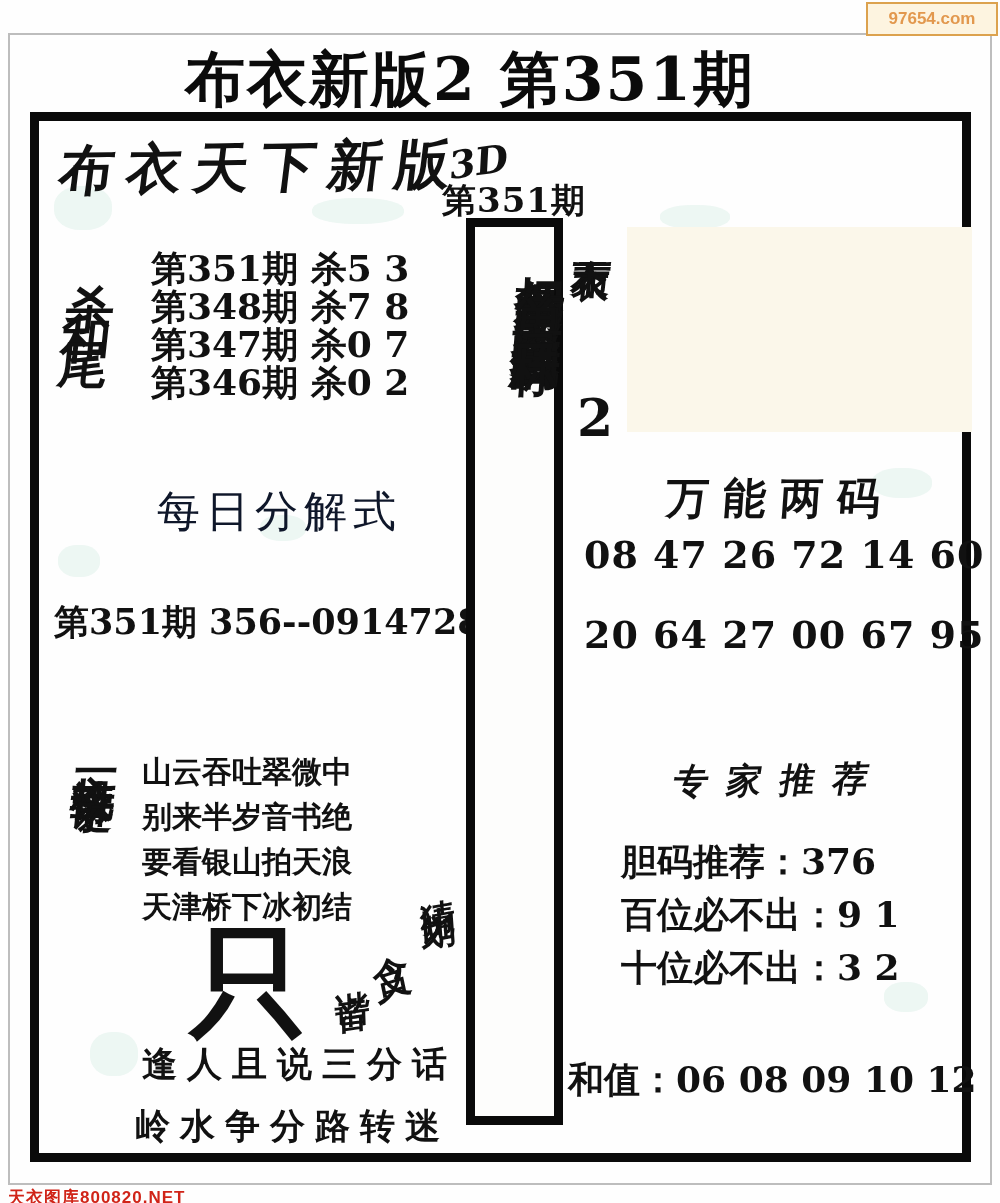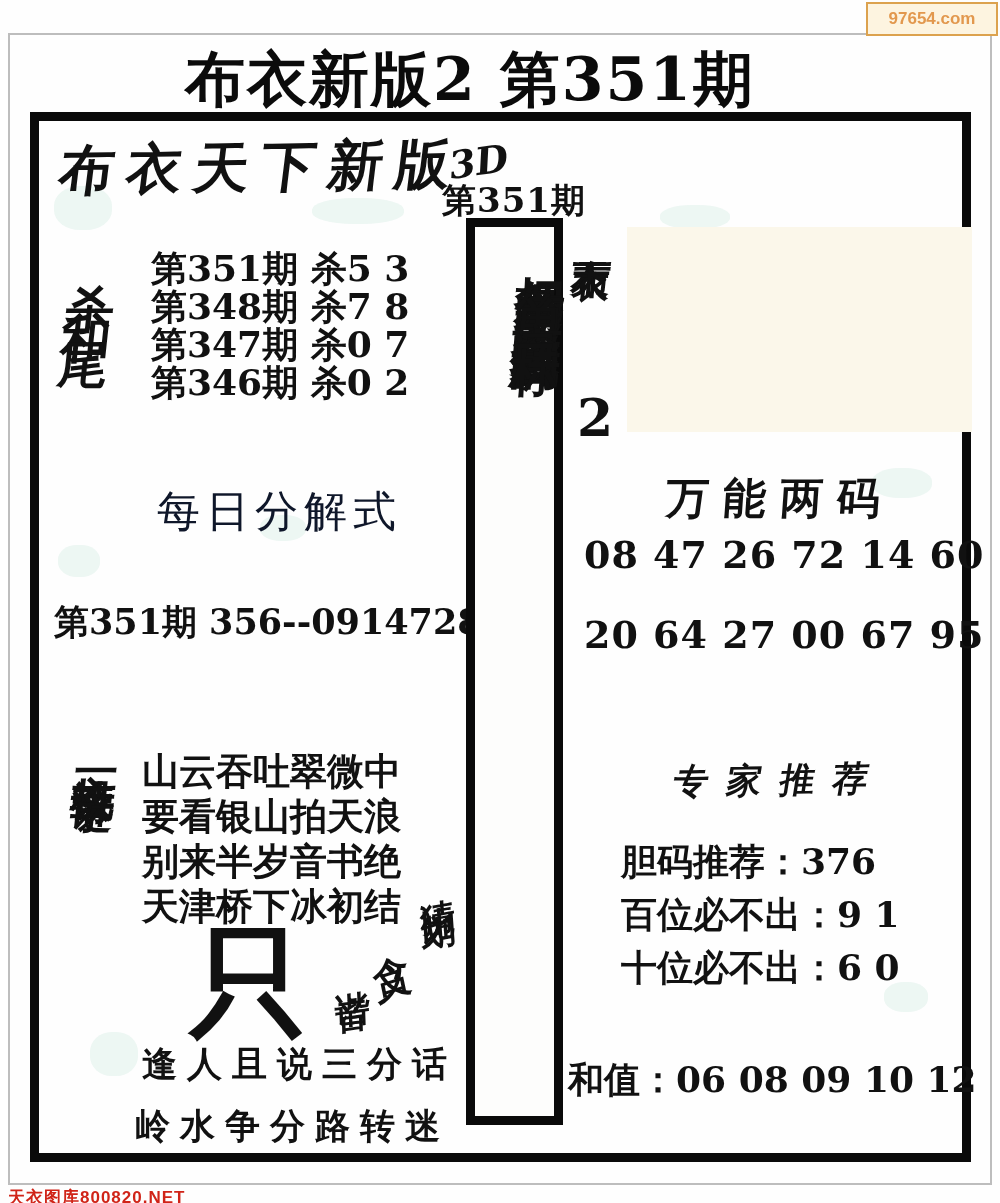"山云吞吐翠微中" .poem { font-size: 37px -> 30px }
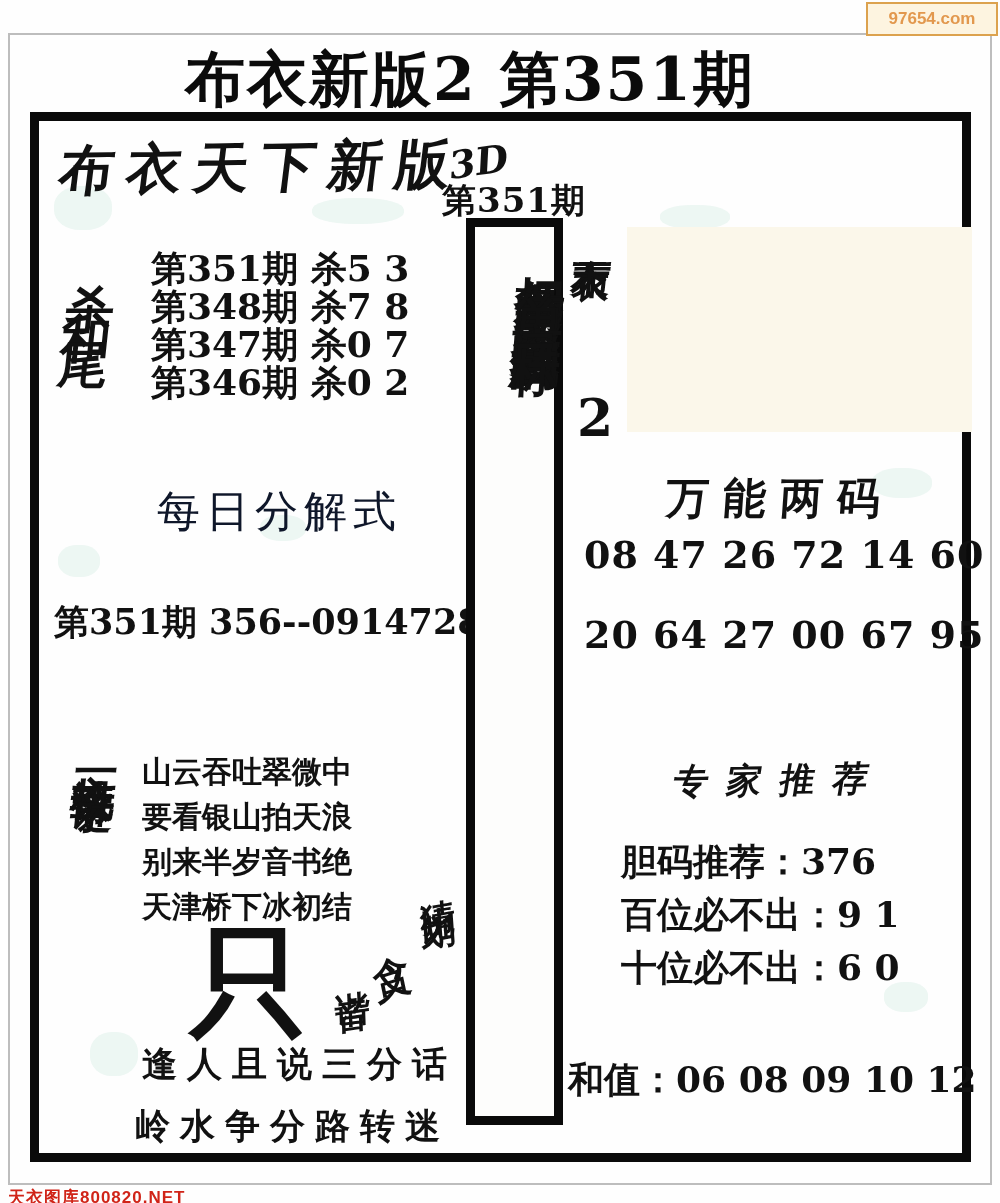"要看银山拍天浪" div { order: before "别来半岁音书绝" -> after "别来半岁音书绝" }
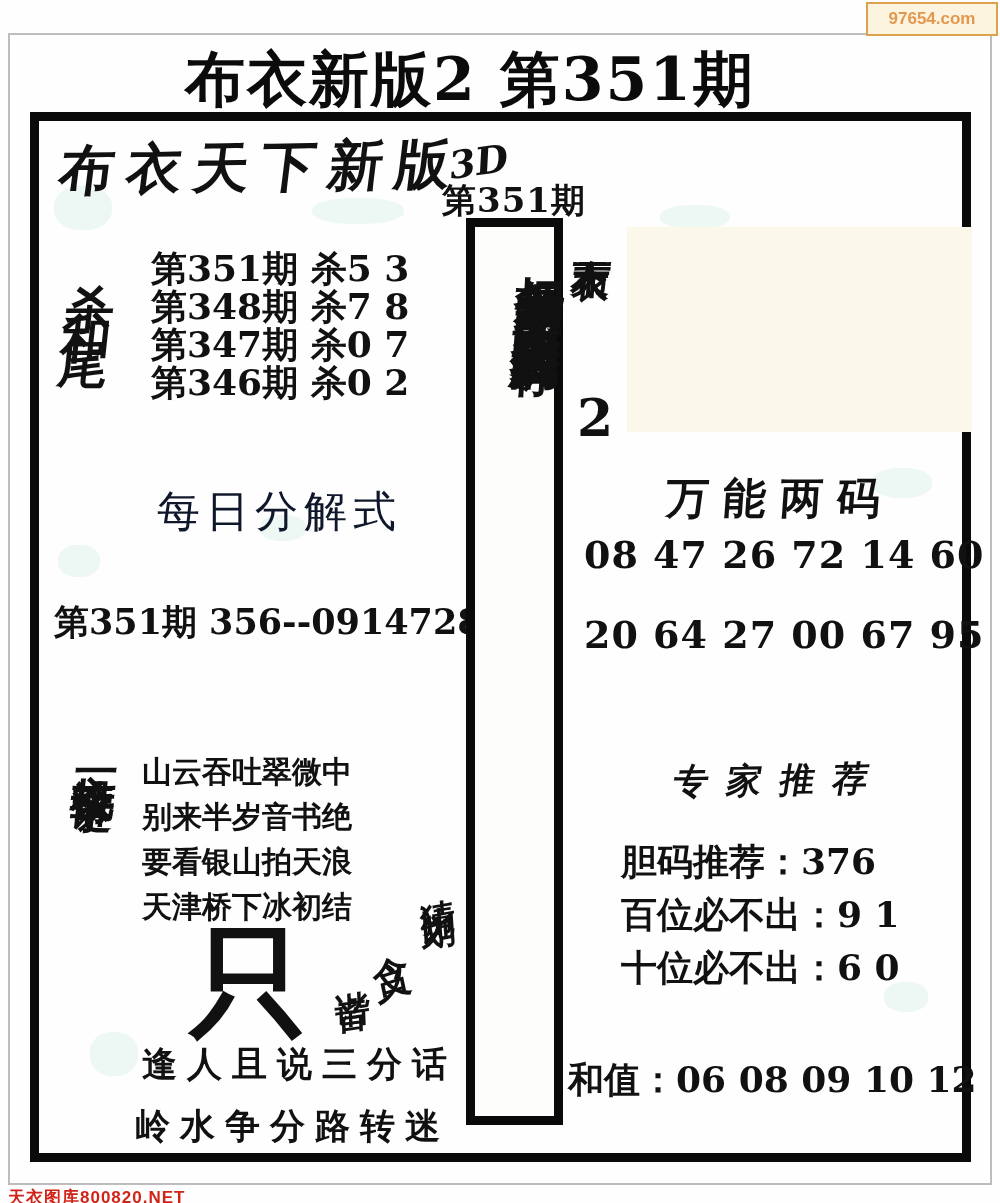"6 0" span { text: 6 0 -> 3 2 }
